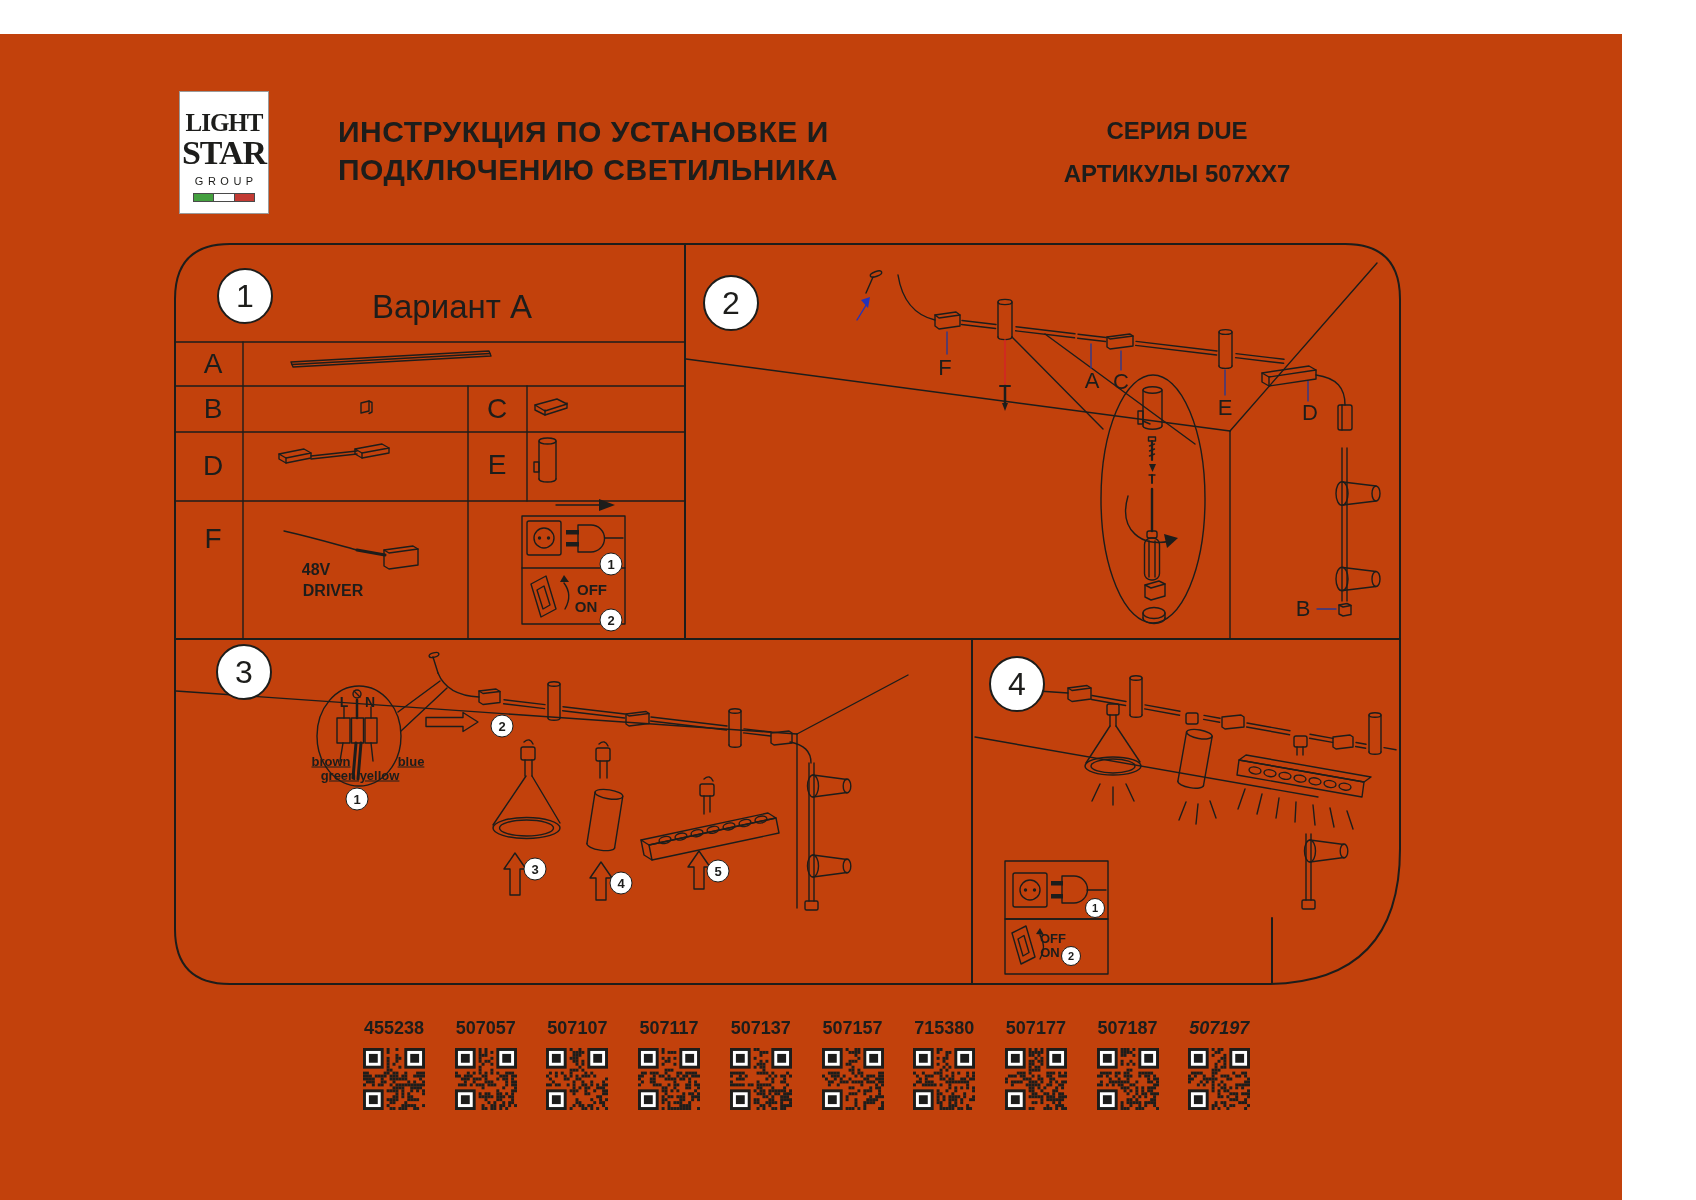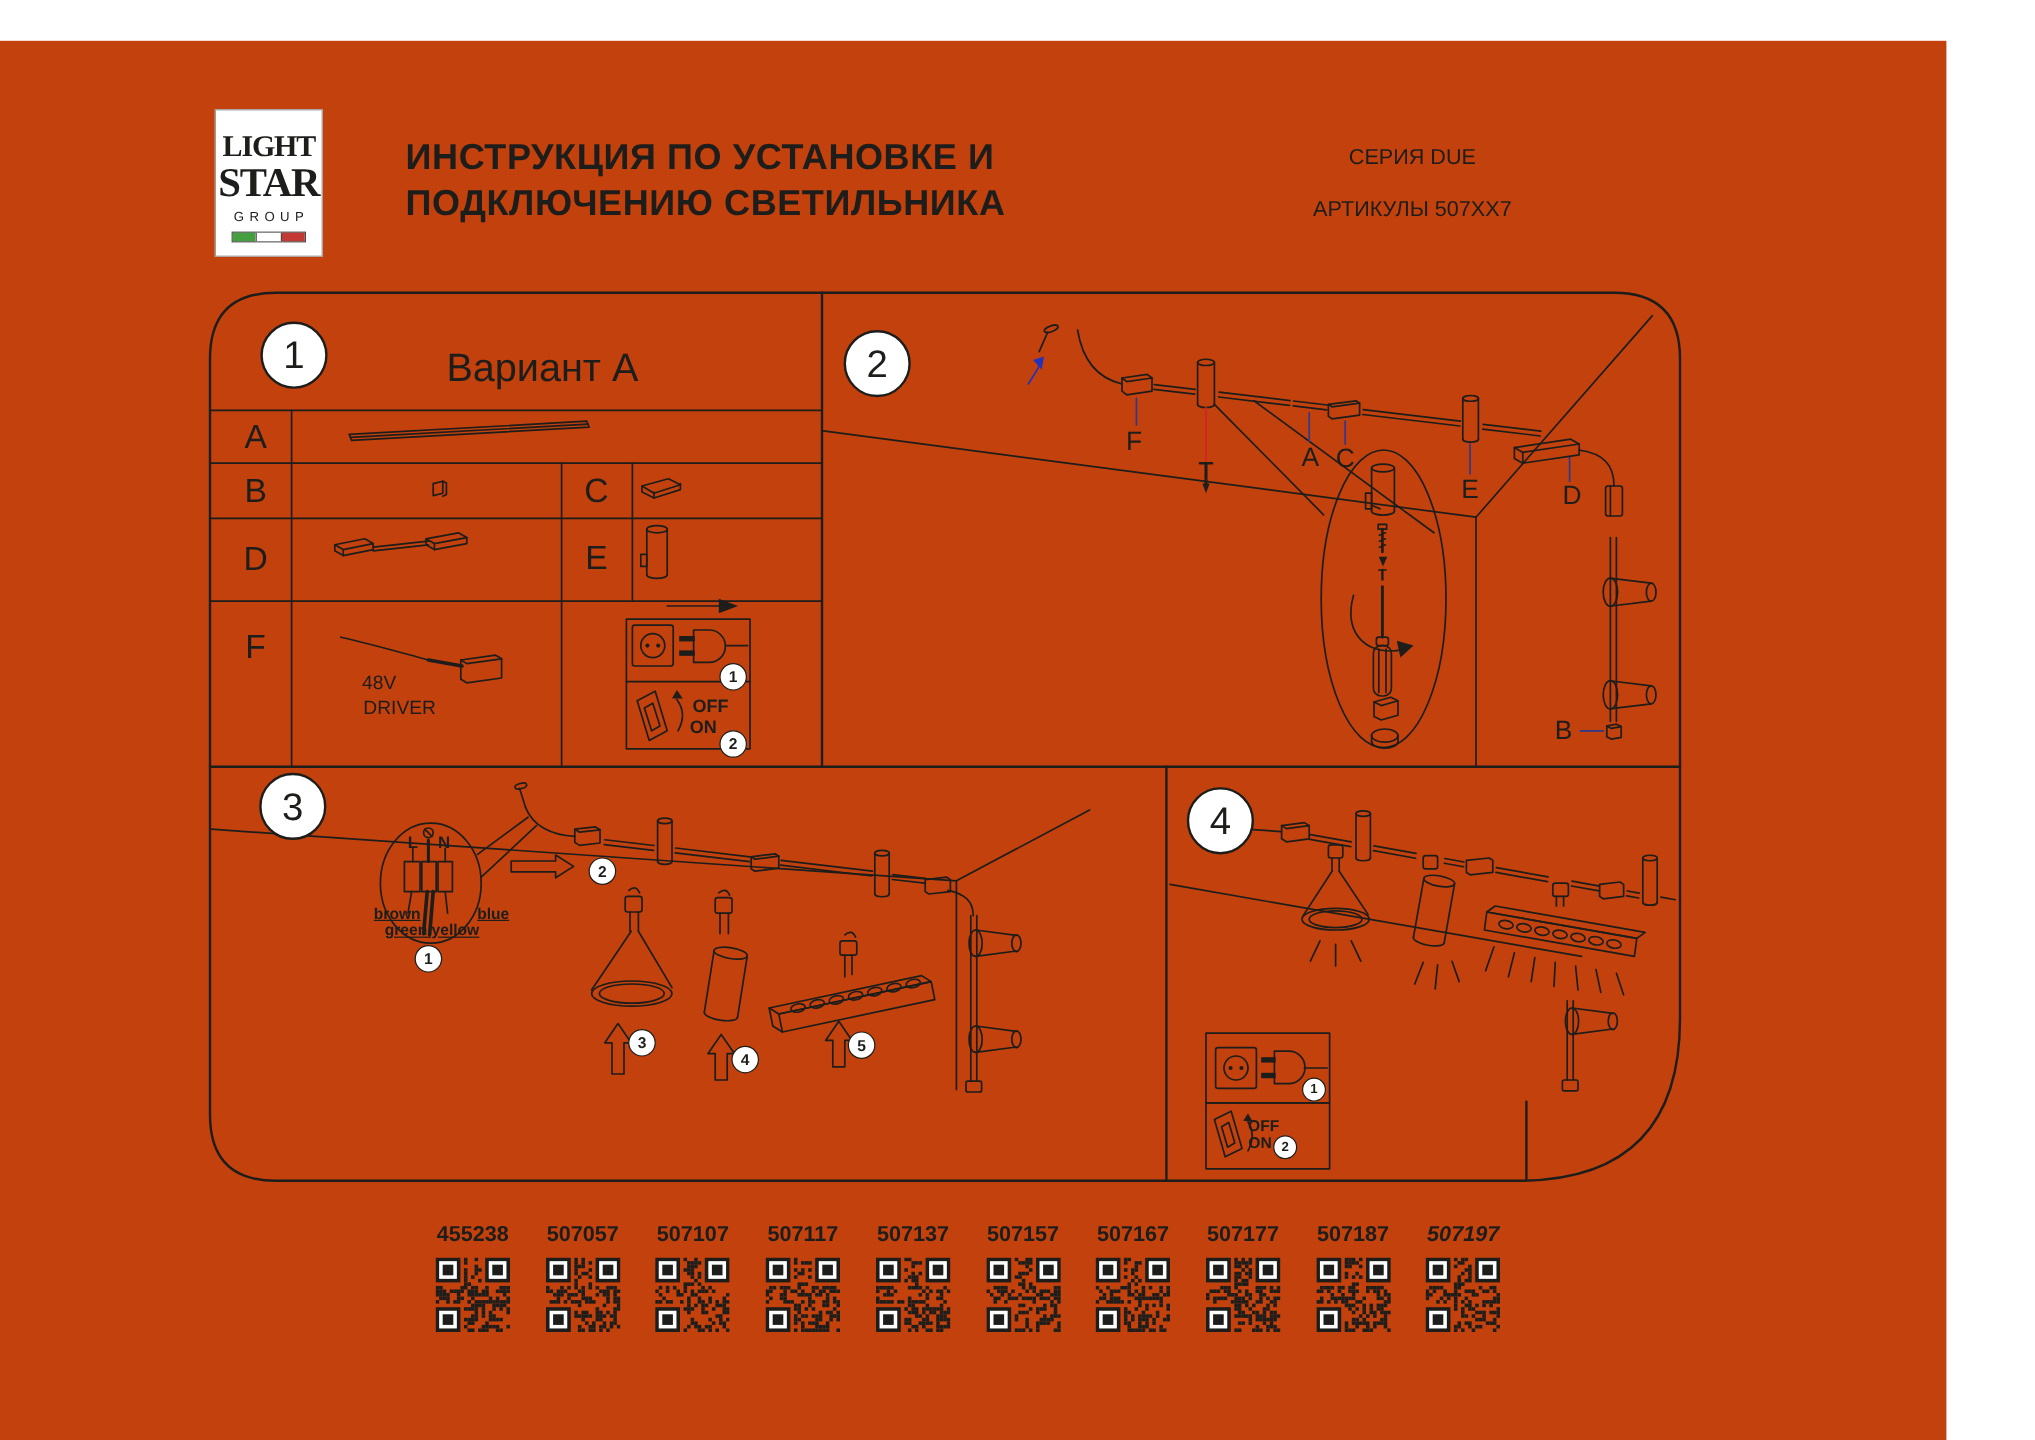"СЕРИЯ DUE" .hdr2 { font-size: 18px -> 24px; font-weight: 400 -> 700 }
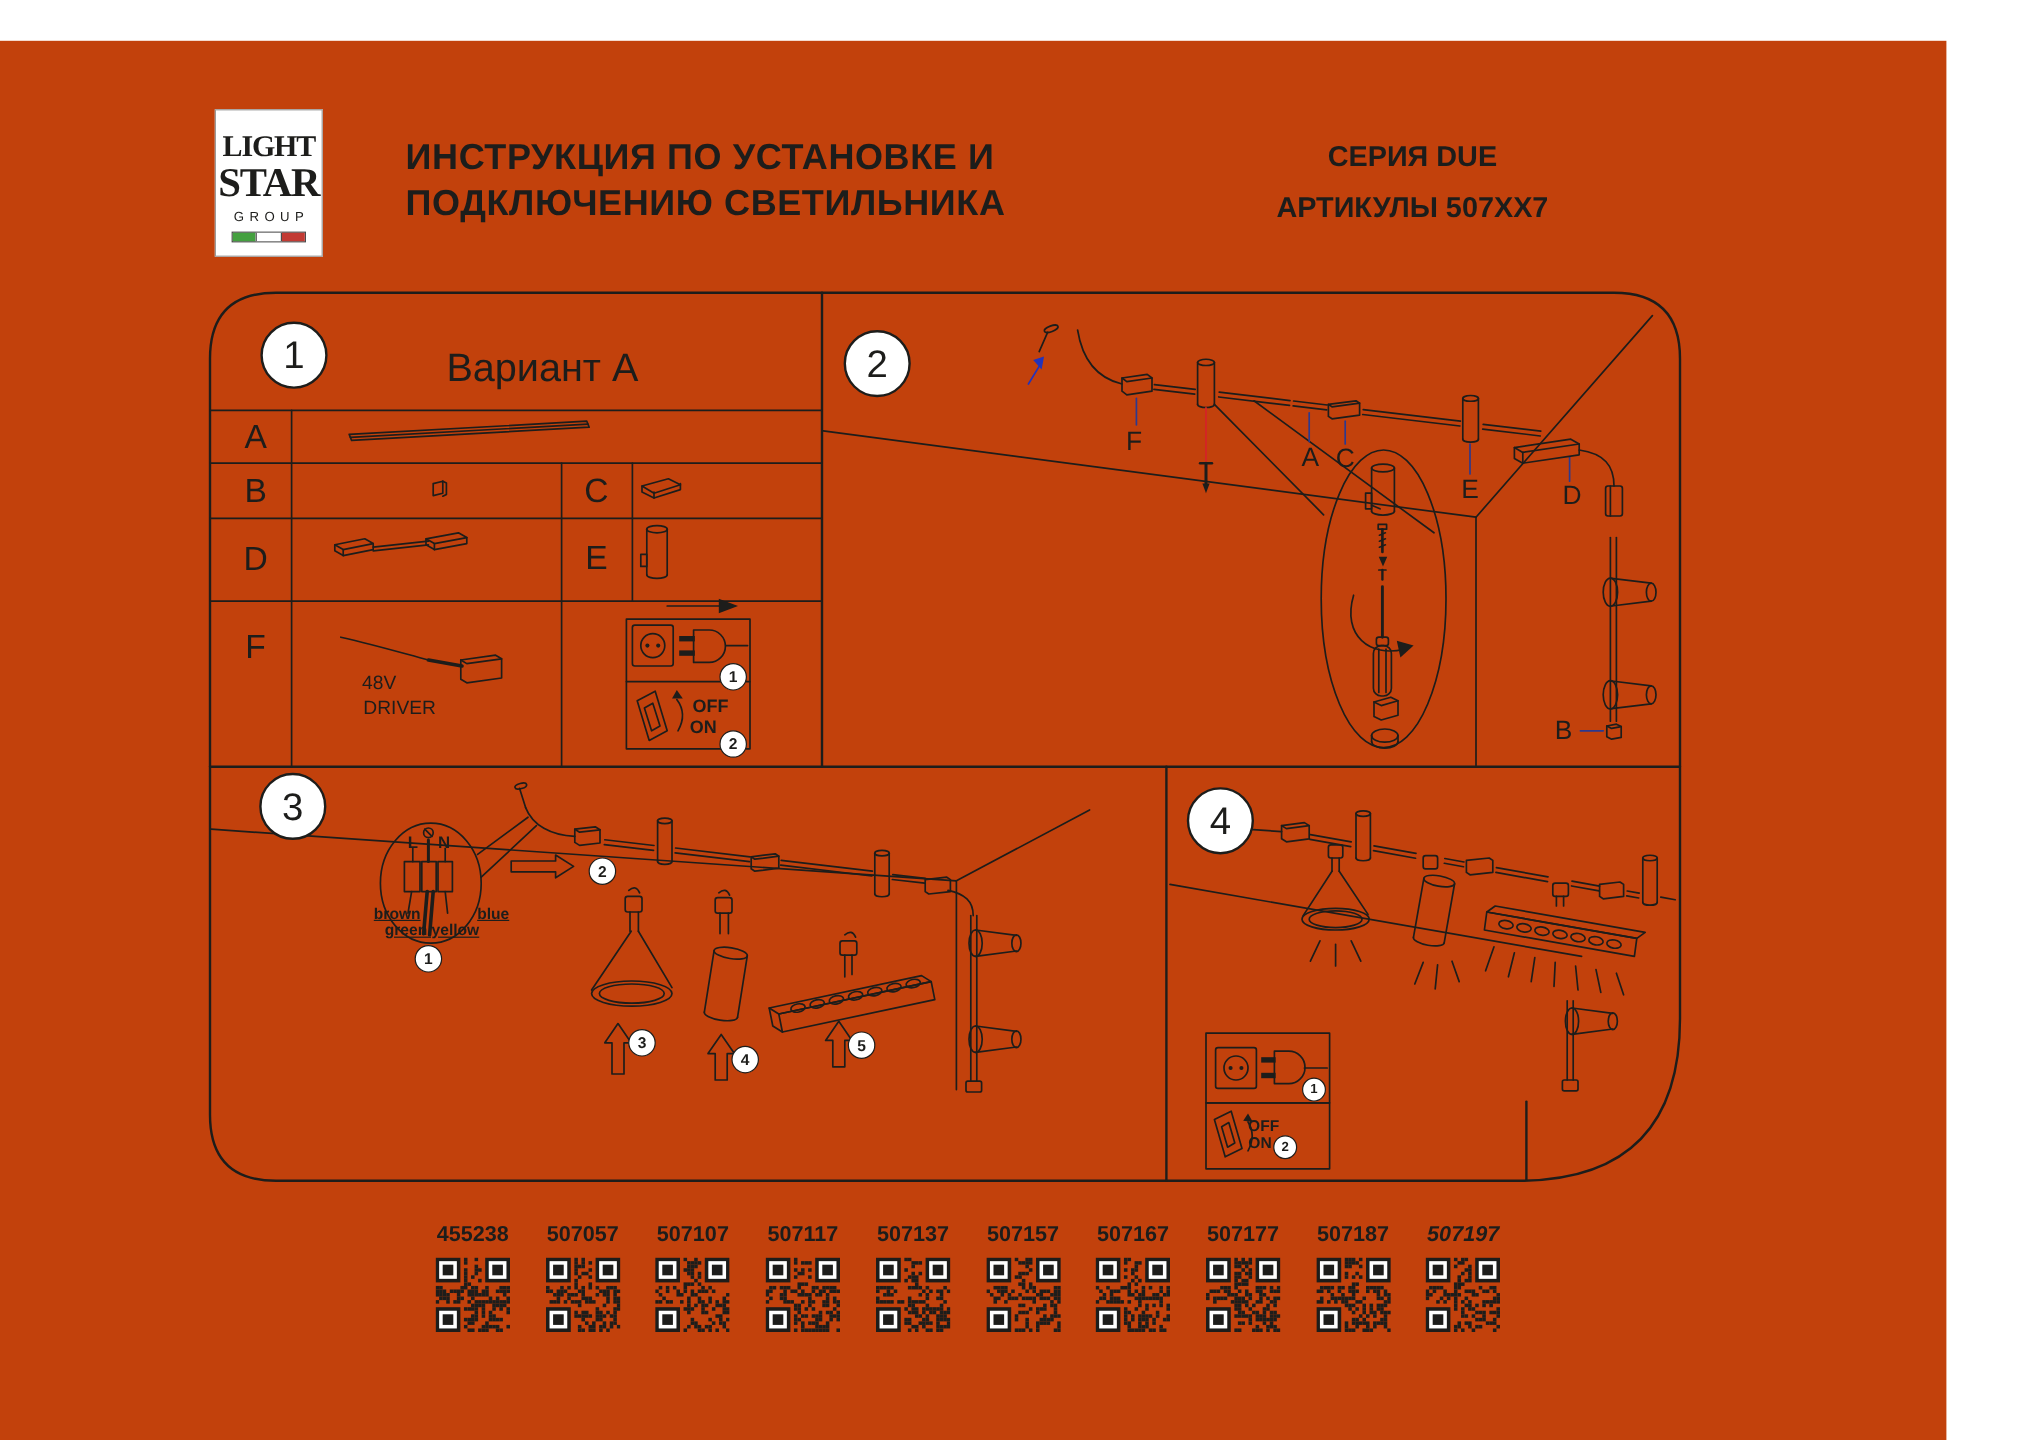"48V" .small-b { font-weight: 400 -> 700 }
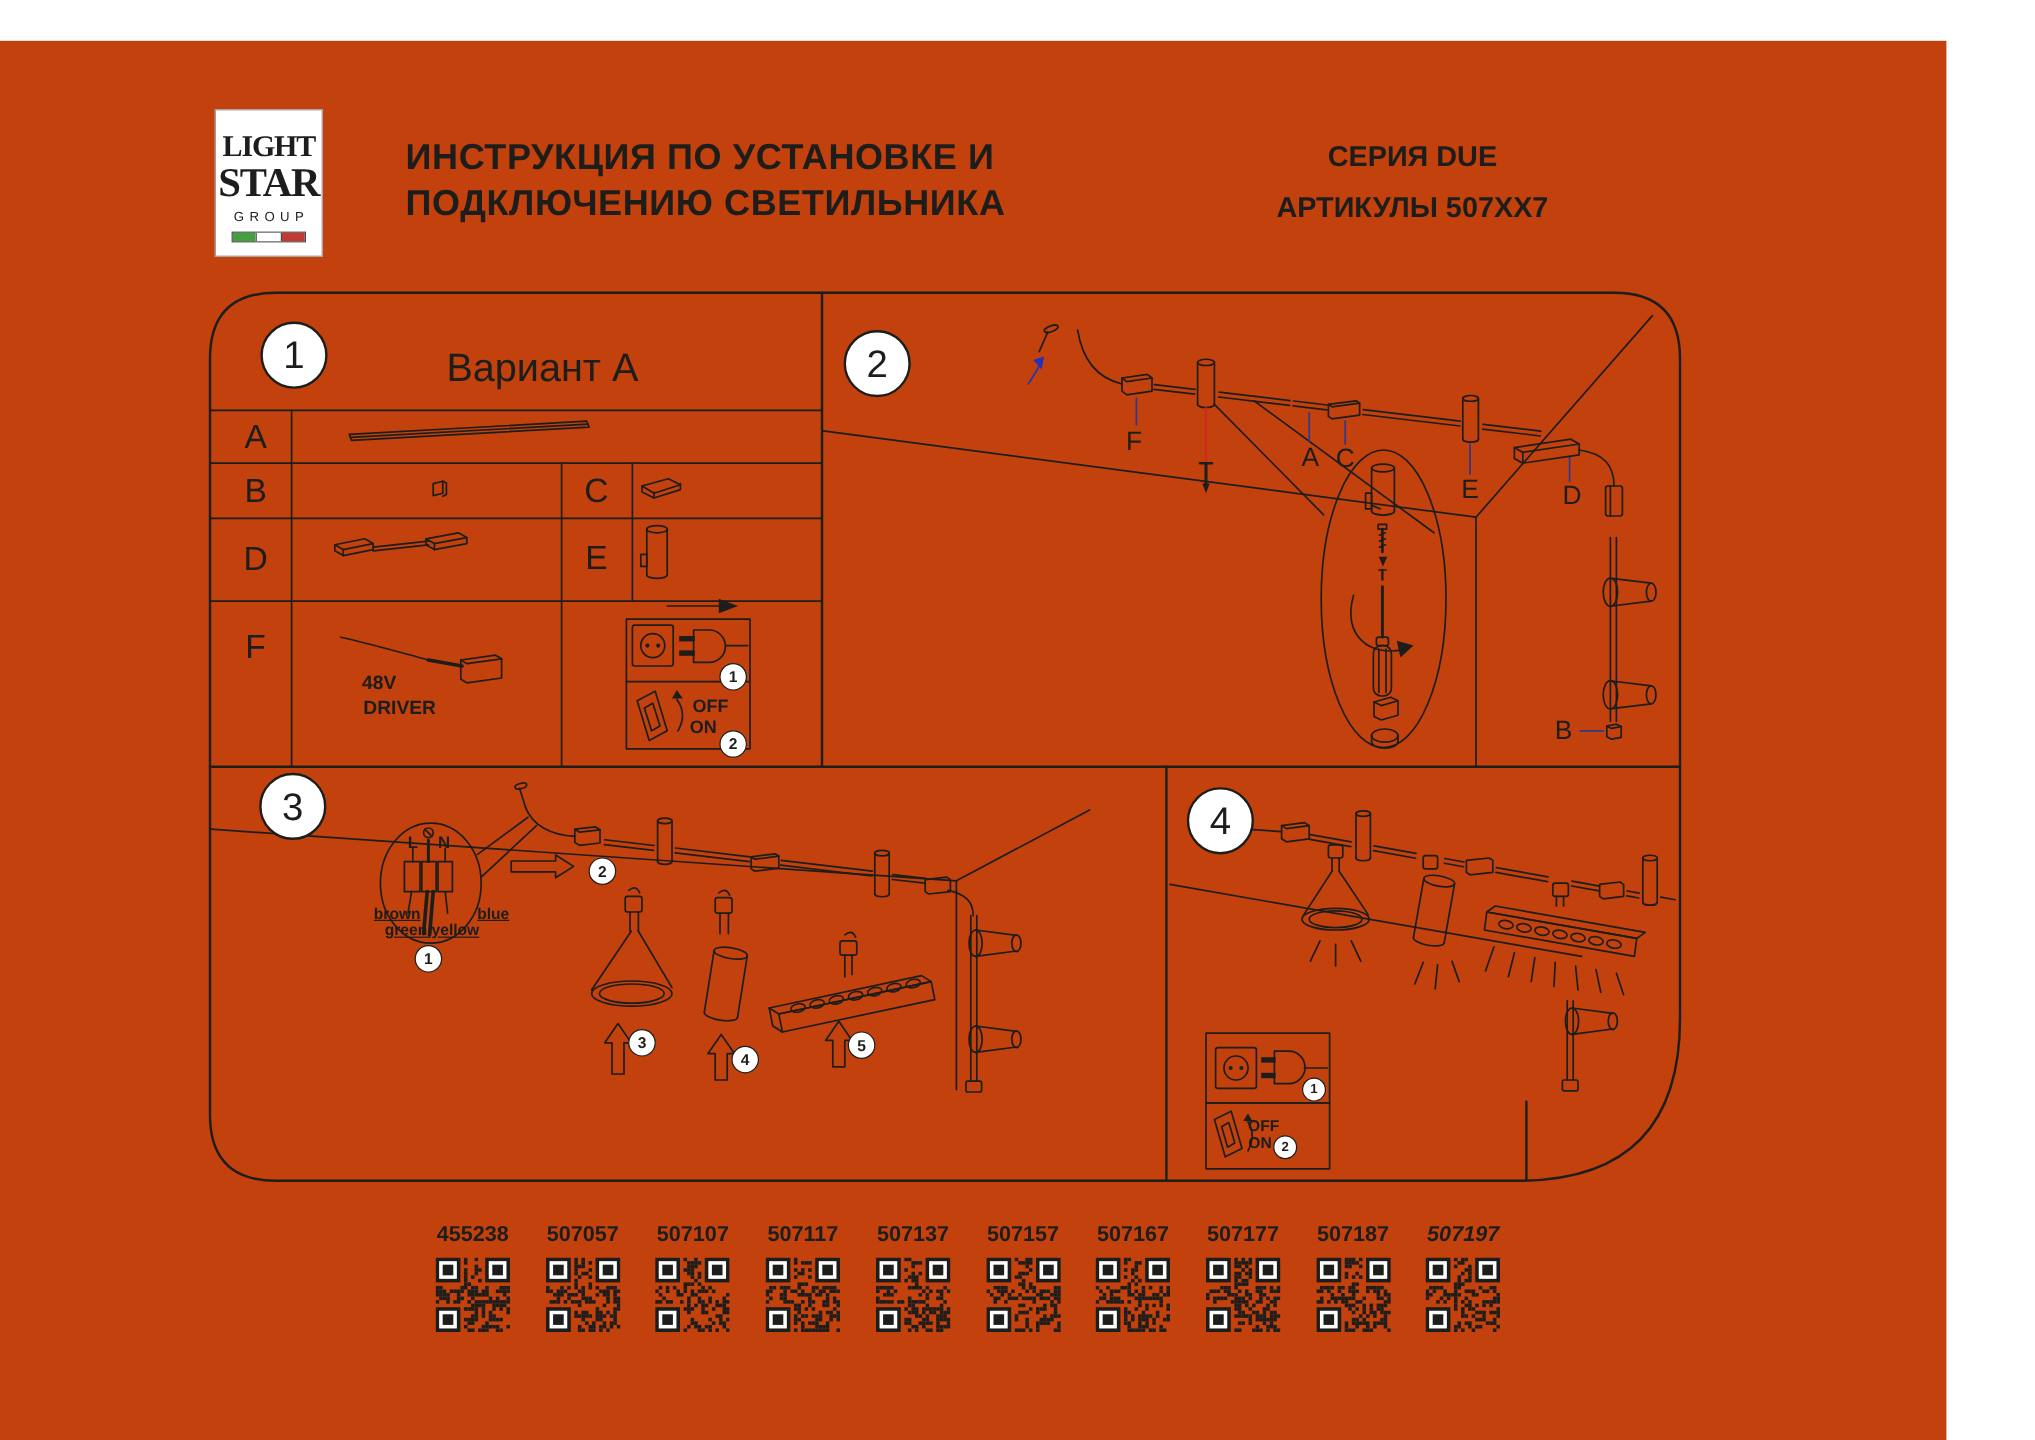"507167" div.article-num { text: 507167 -> 715380 }
